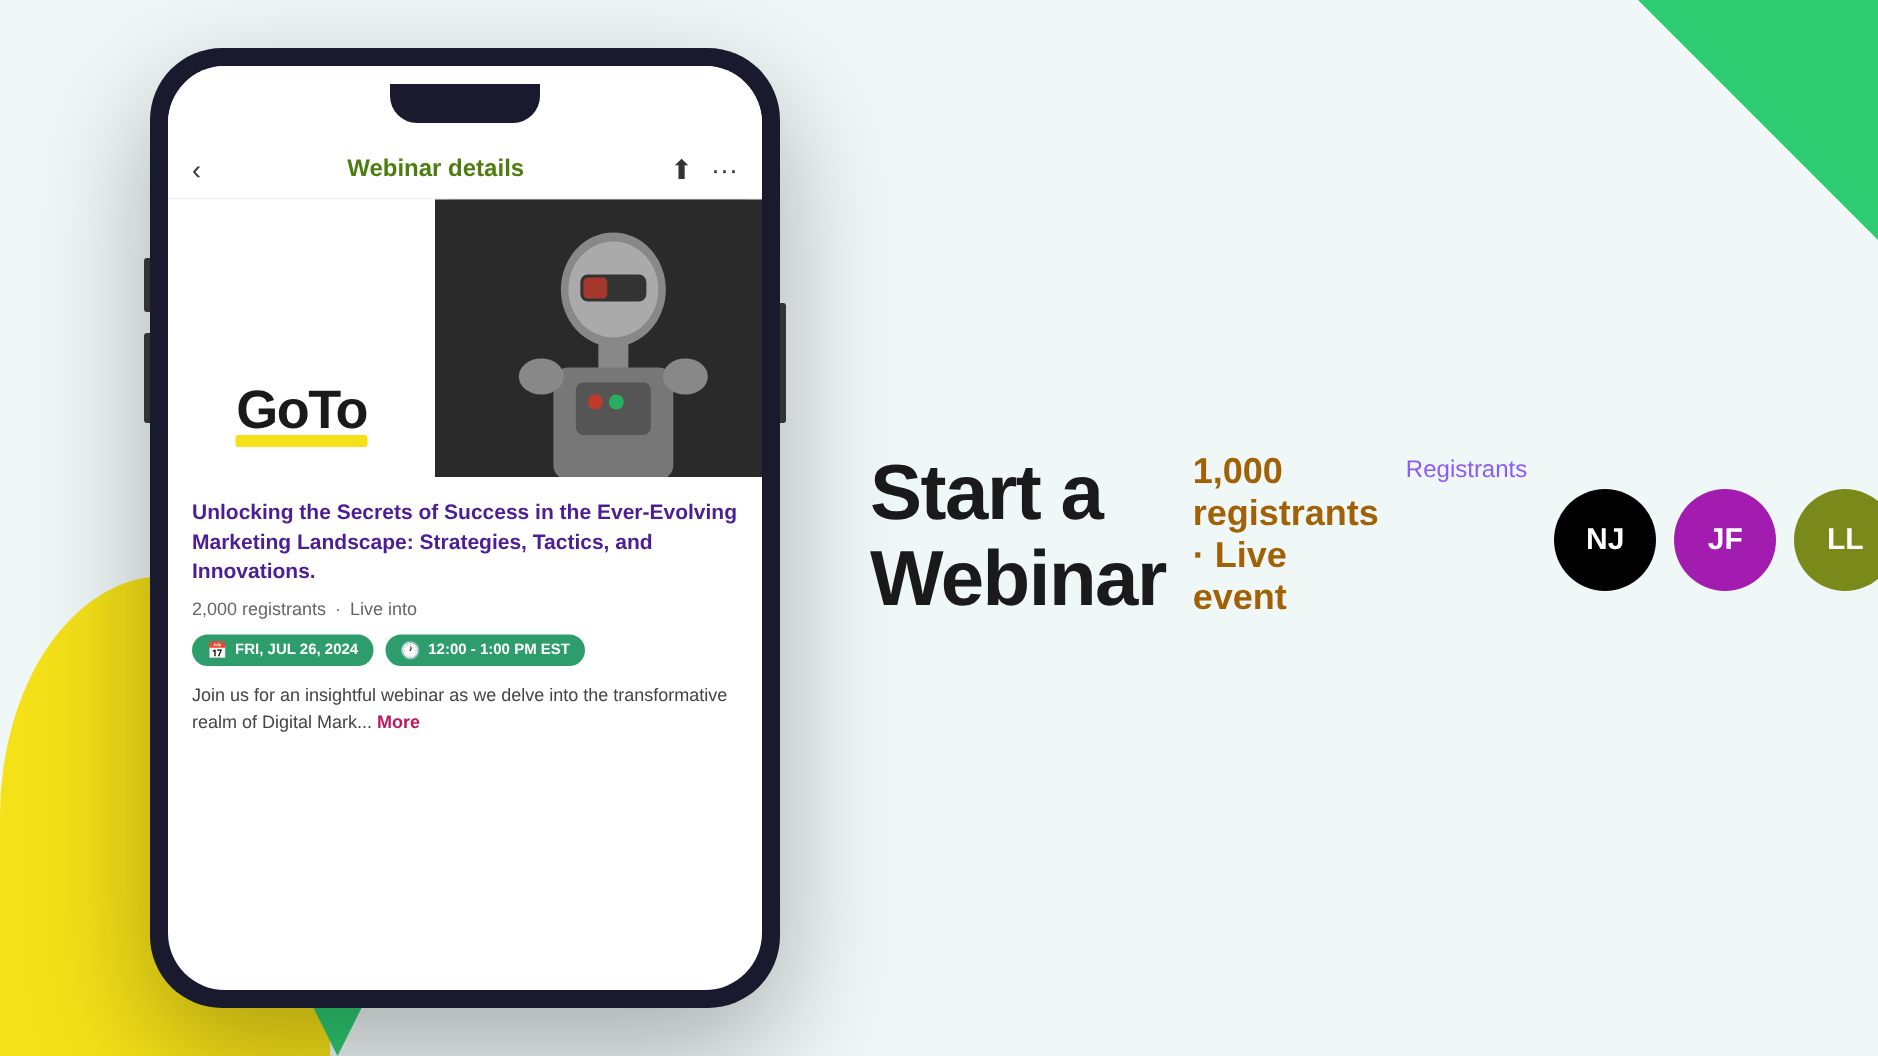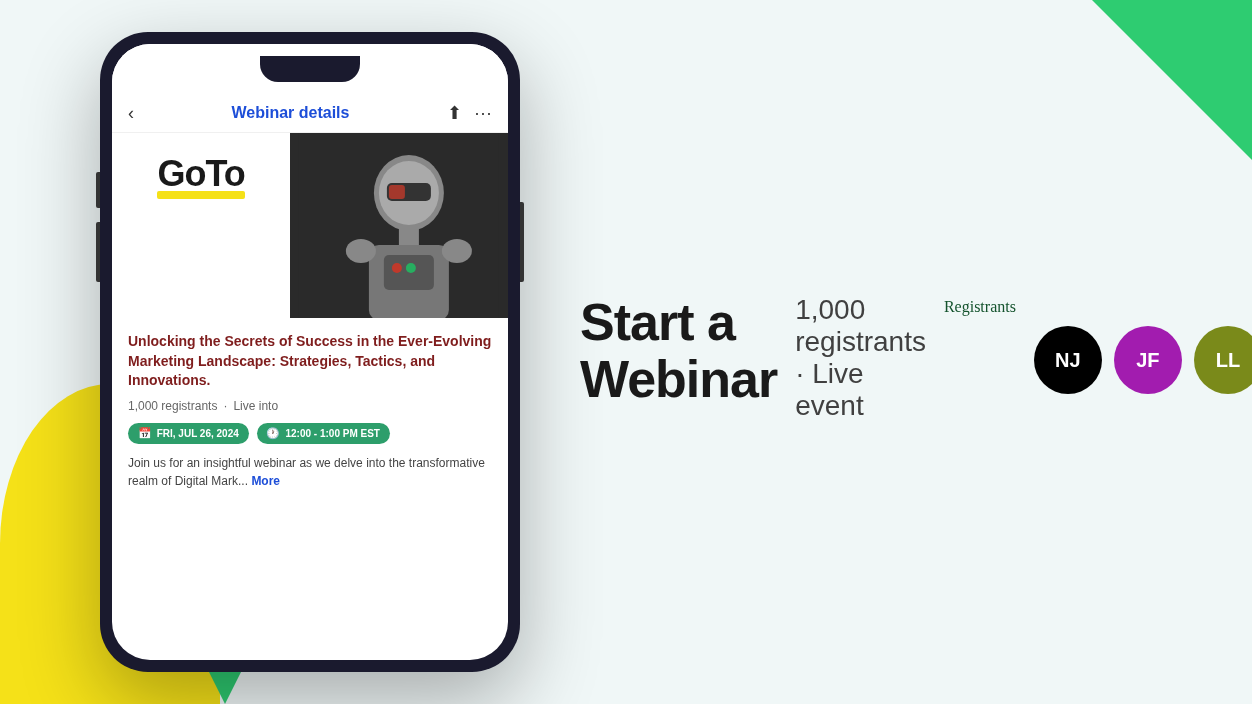"Webinar details" .nav-title { color: #1d4ed8 -> #4d7c0f }
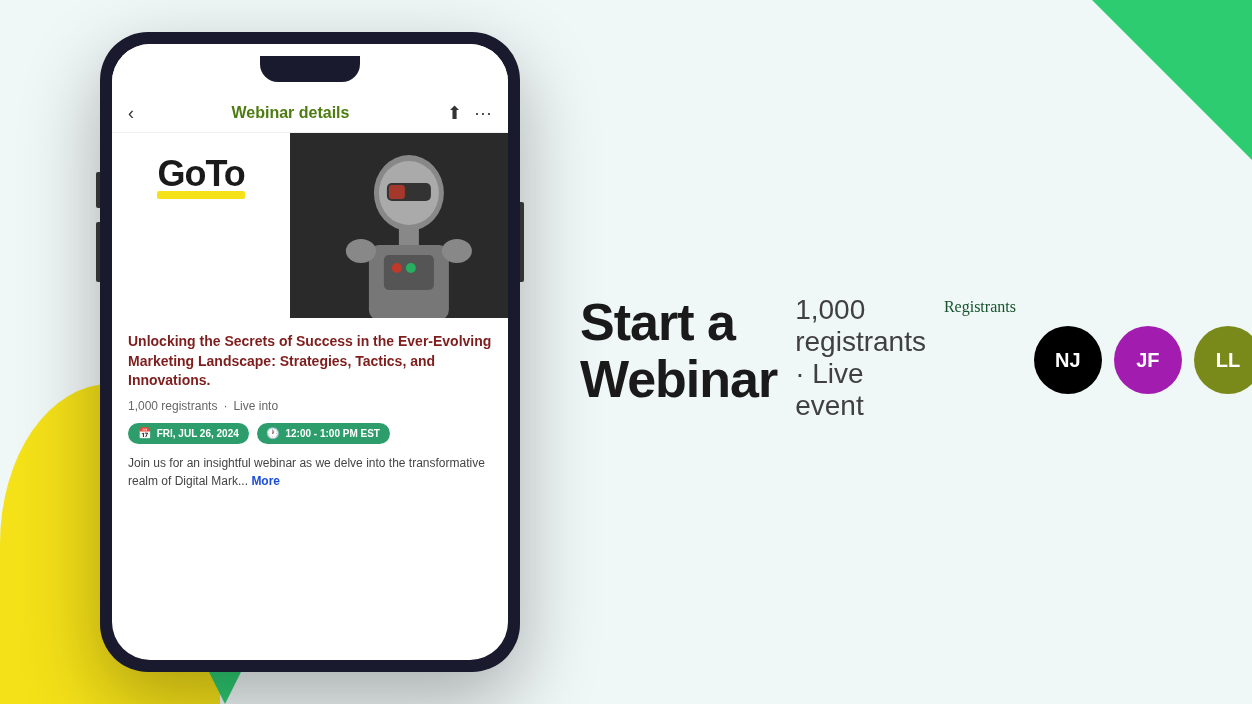"GoTo" .logo-side { align-items: flex-start -> flex-end }
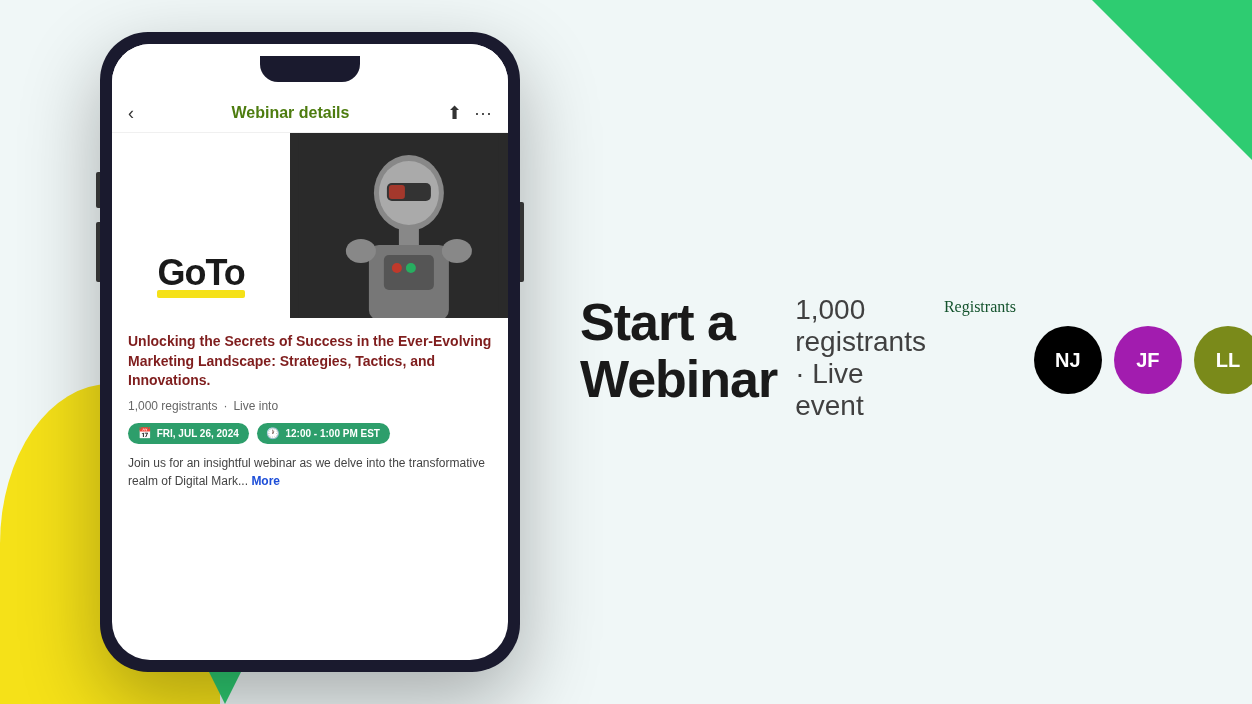"1,000 registrants · Live event" .subheadline { color: #404040 -> #a16207; font-size: 28px -> 24px; font-weight: 400 -> 700 }
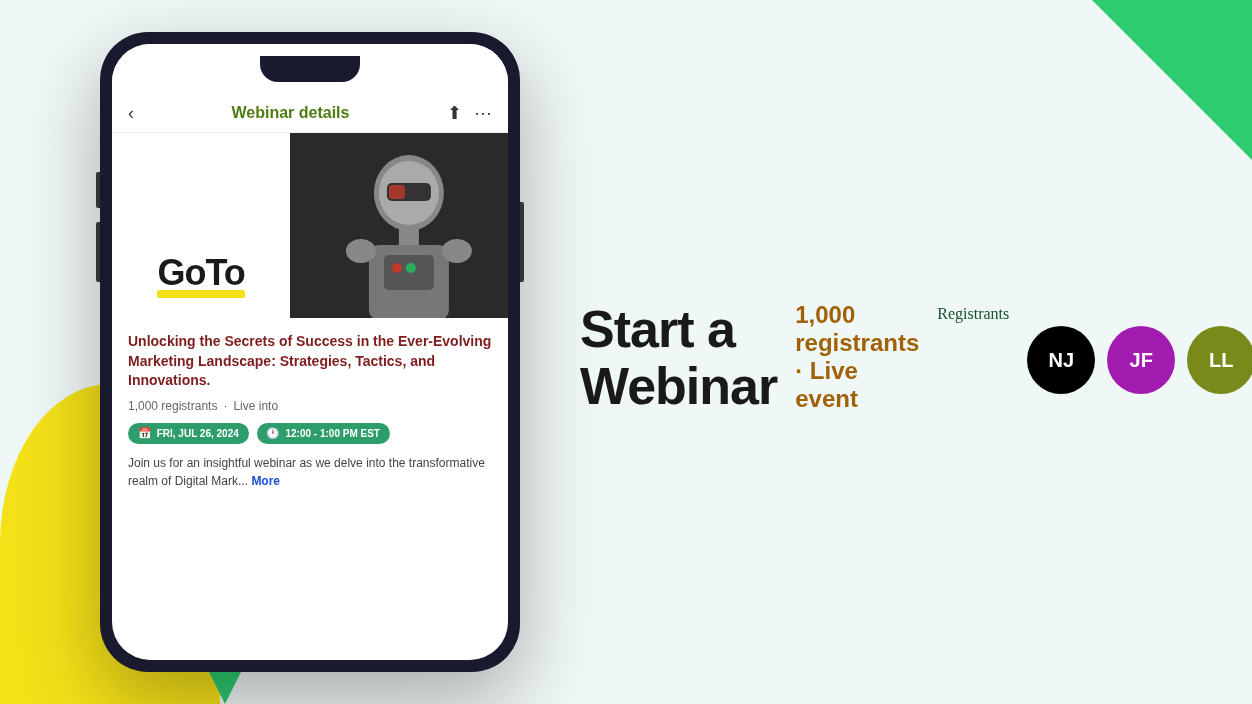"Registrants" .registrants-label { color: #14532d -> #8b5cf6; font-family: Liberation Serif, serif -> none }
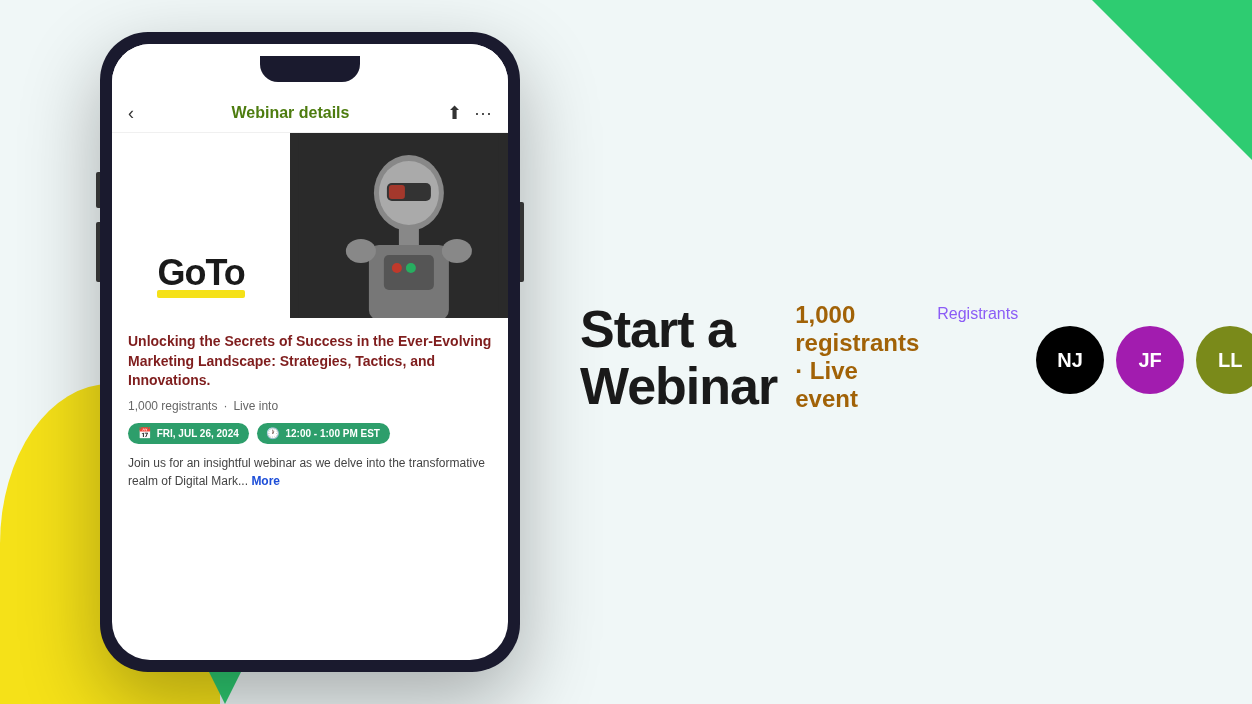"Unlocking the Secrets of Success" .webinar-title { color: #7f1d1d -> #4c1d95 }
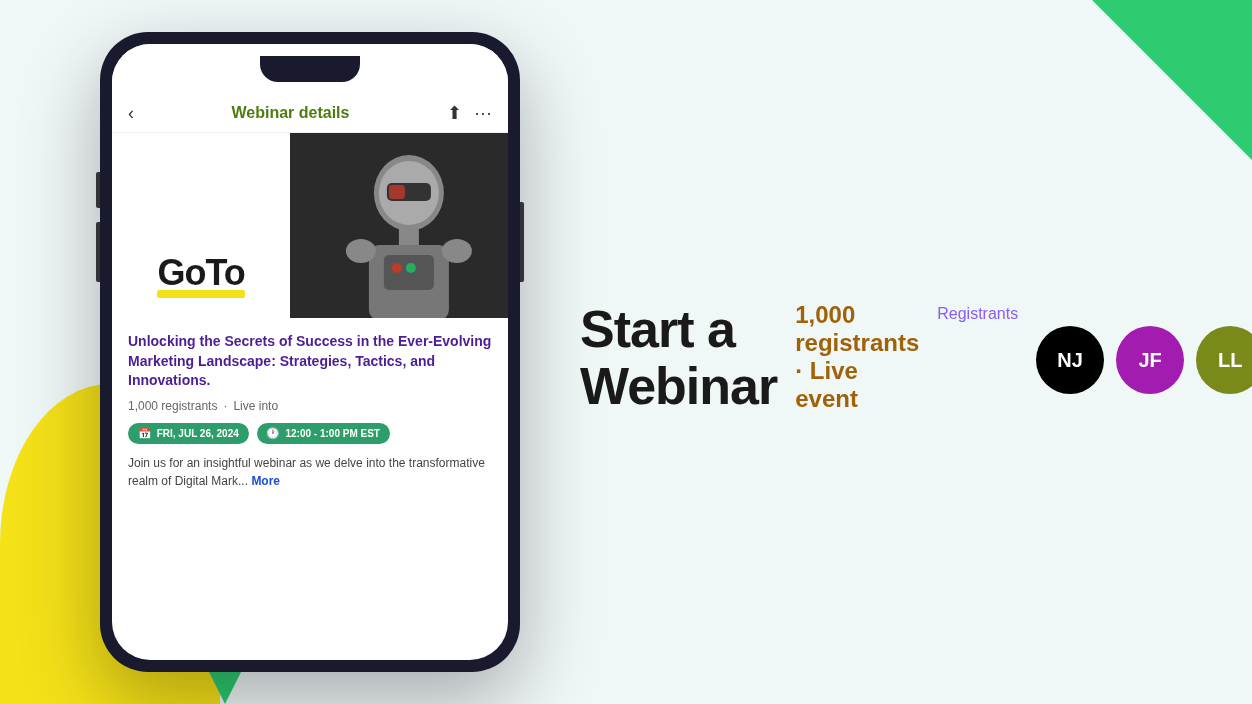"1,000 registrants" span { text: 1,000 -> 2,000 }
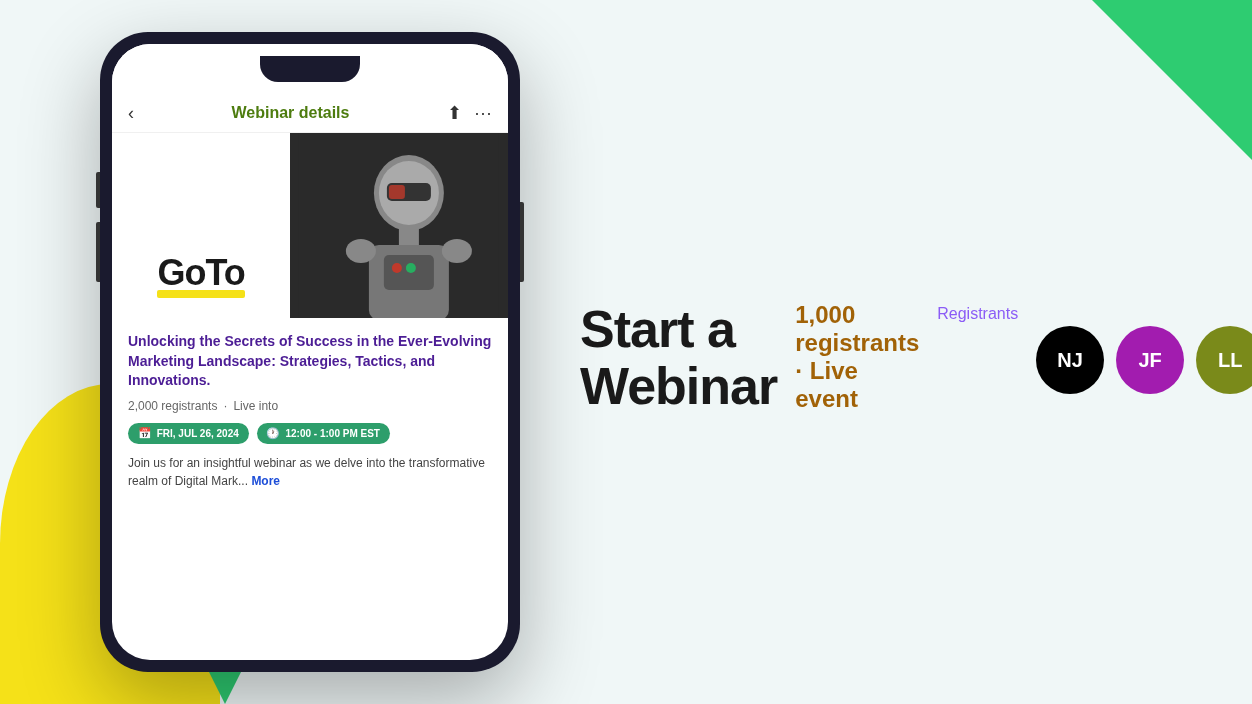"More" .more-link { color: #1d4ed8 -> #be185d }
